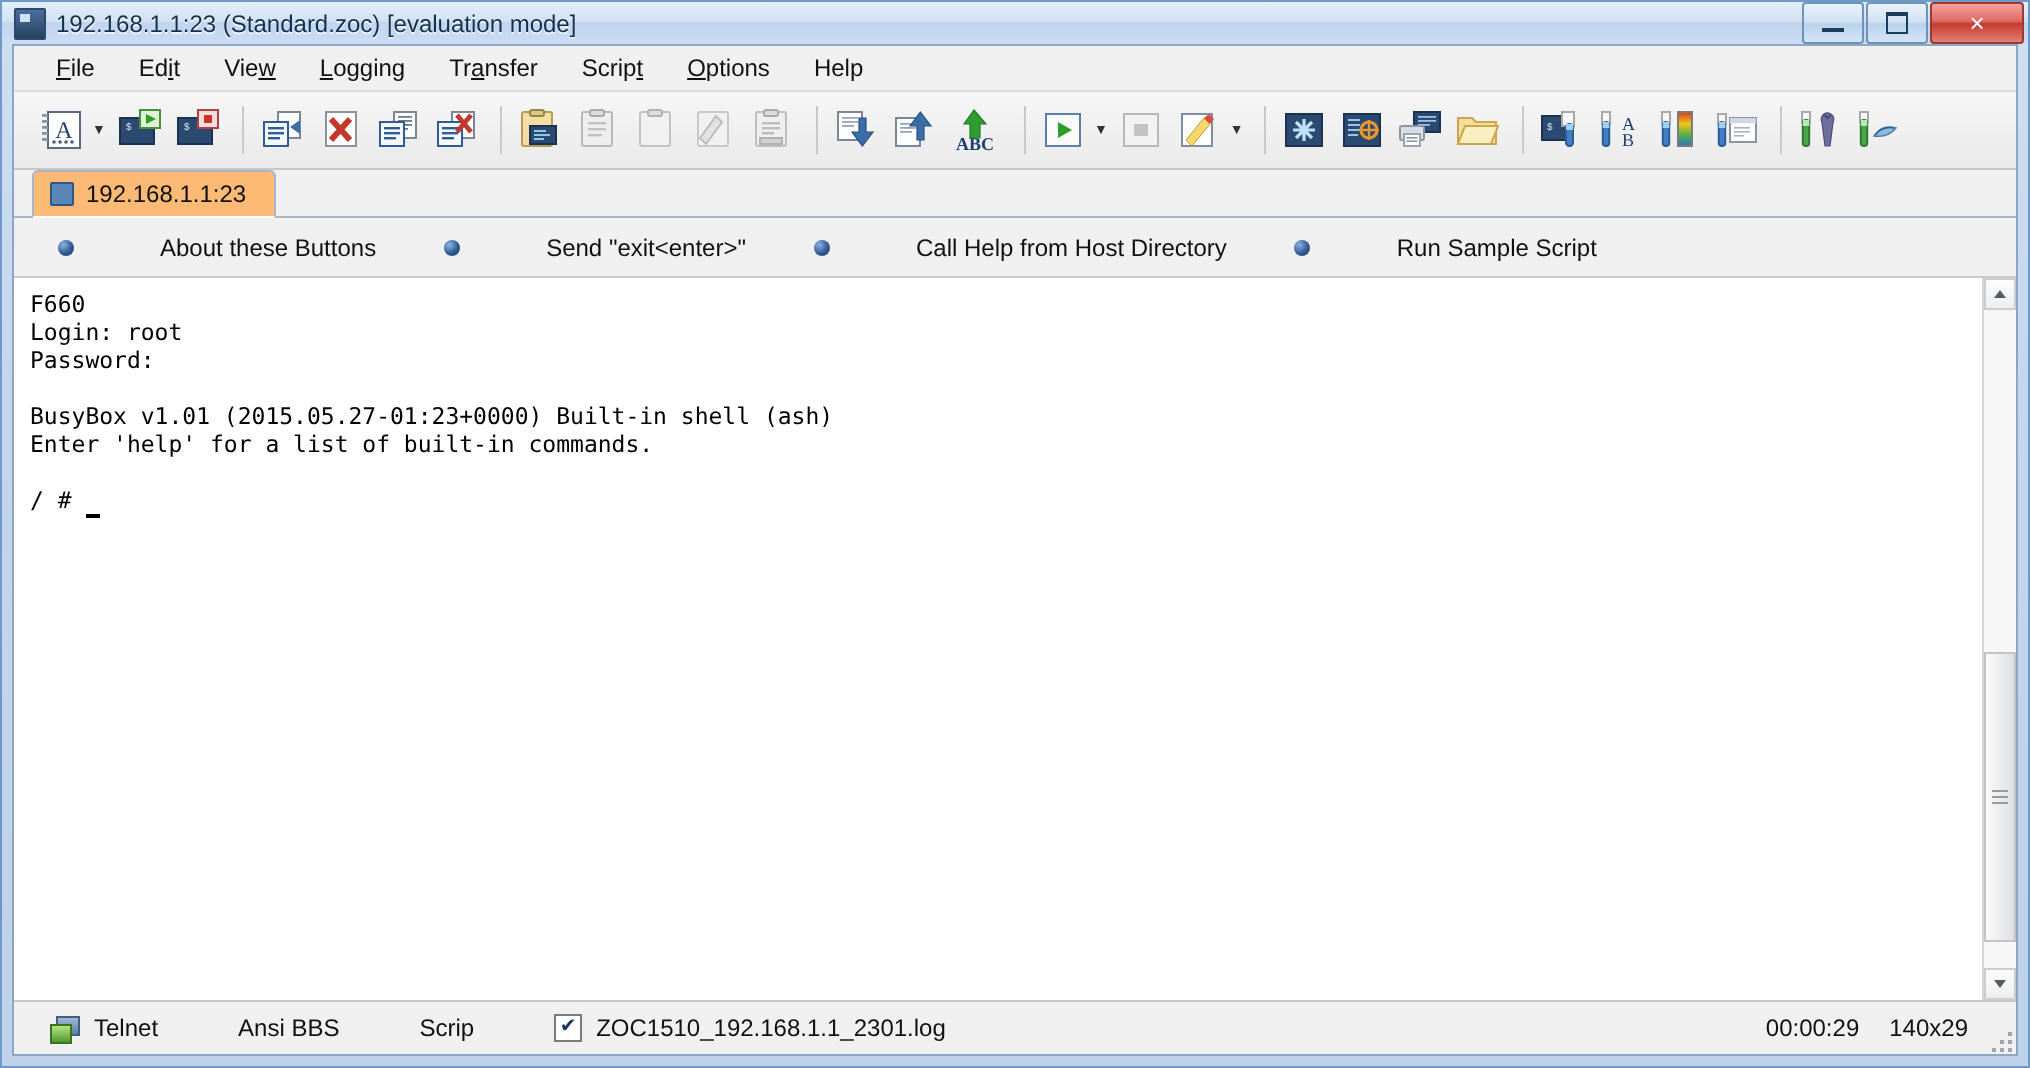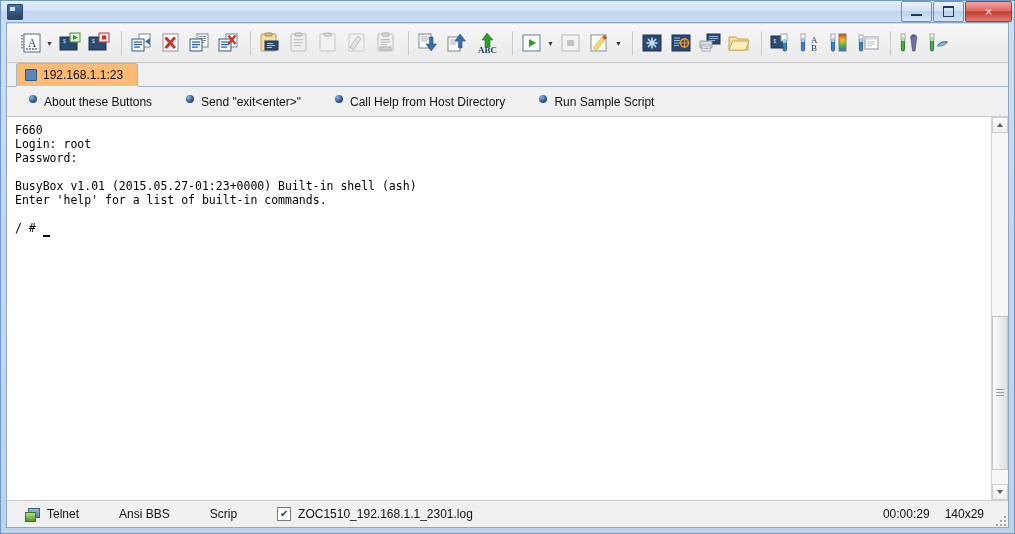"192.168.1.1:23 (Standard.zoc)" div.title-text { html: none -> <div>192.168.1.1:23 (Standard.zoc) [evaluation mode]</div> }
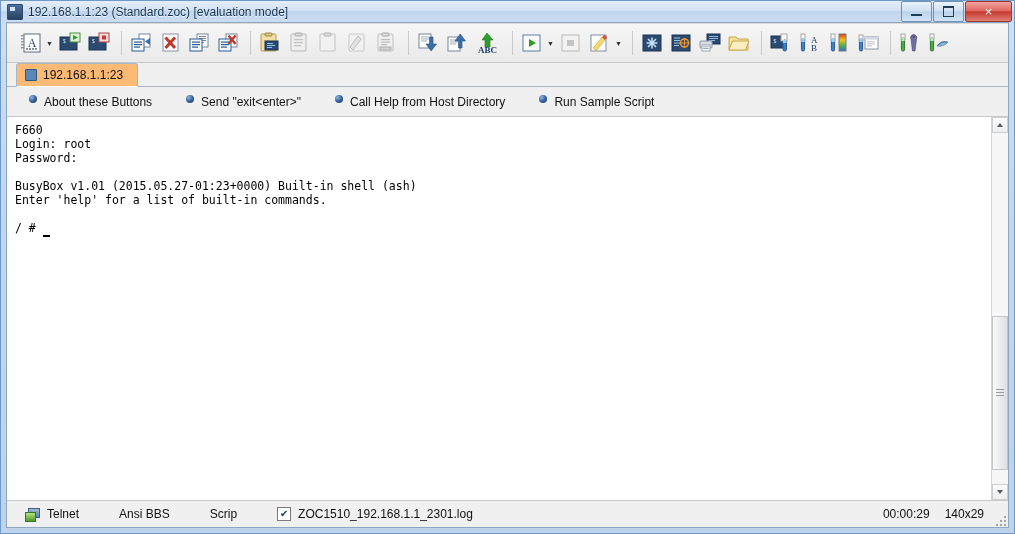"File" div.menubar { html: none -> <div> <div><u>F</u>ile</div> <div>Ed<u>i</u>t</div> <div>Vie<u>w</u></div> <div><u>L</u>ogging</div> <div>Tr<u>a</u>nsfer</div> <div>Scrip<u>t</u></div> <div><u>O</u>ptions</div> <div>Help</div> </div> }
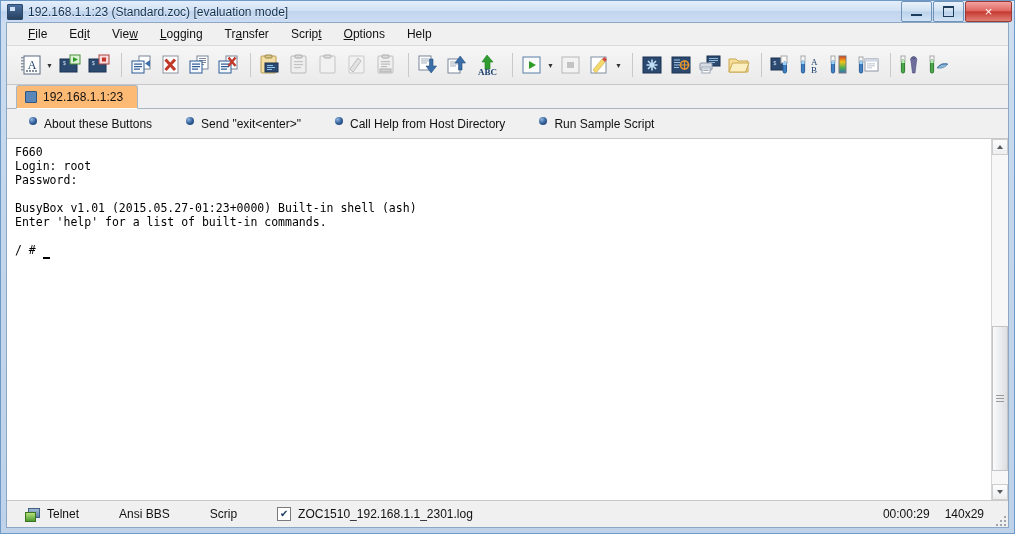"About these Buttons" .bb { align-items: flex-start -> center; gap: none -> 36px }
